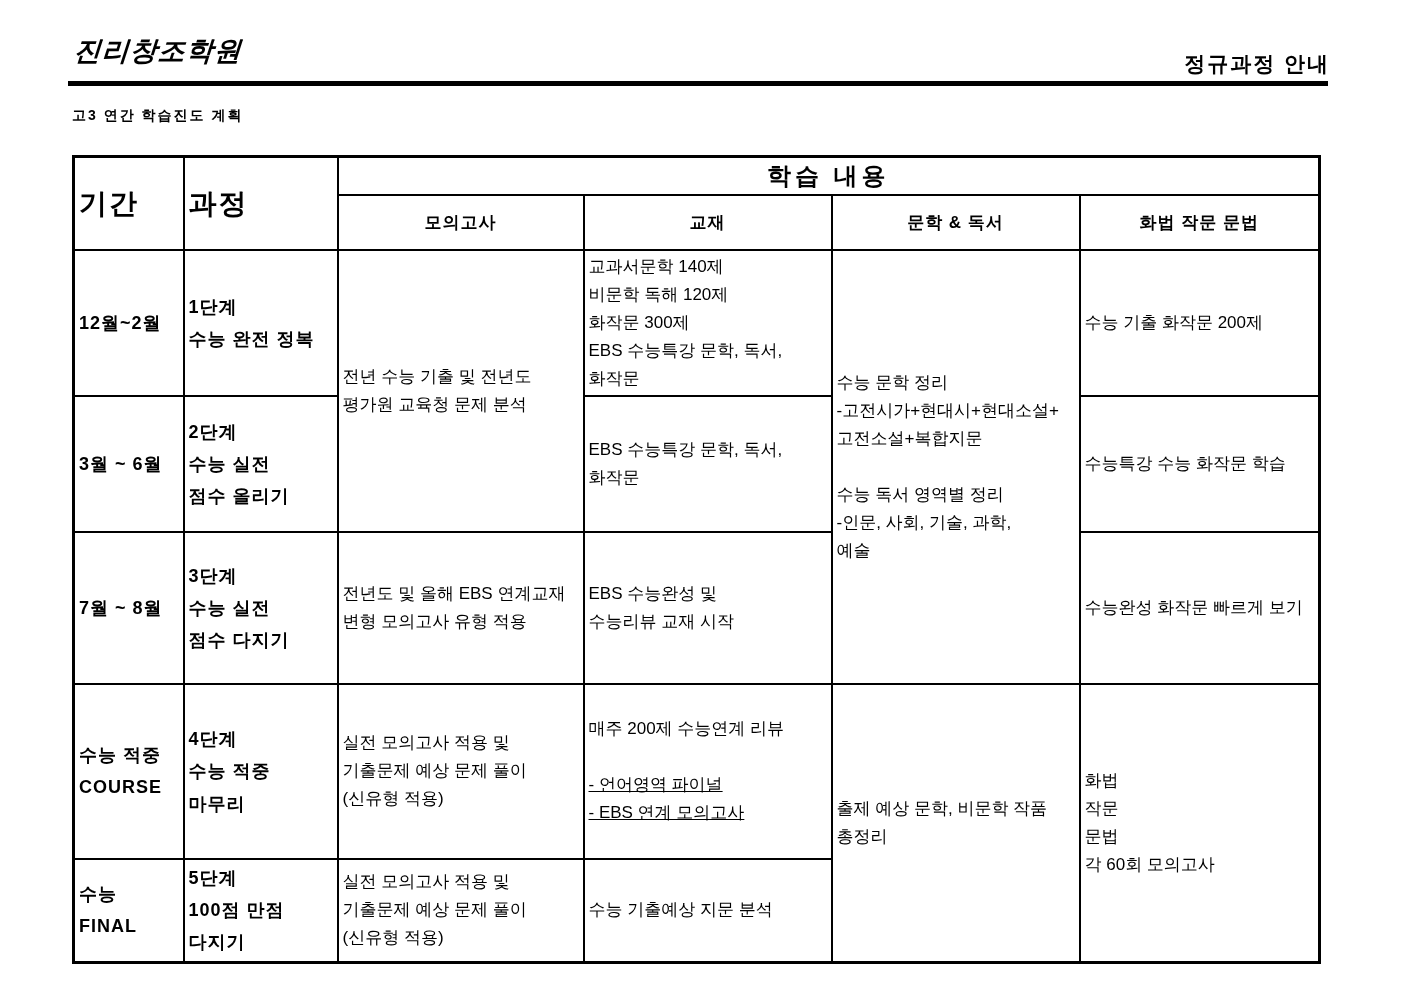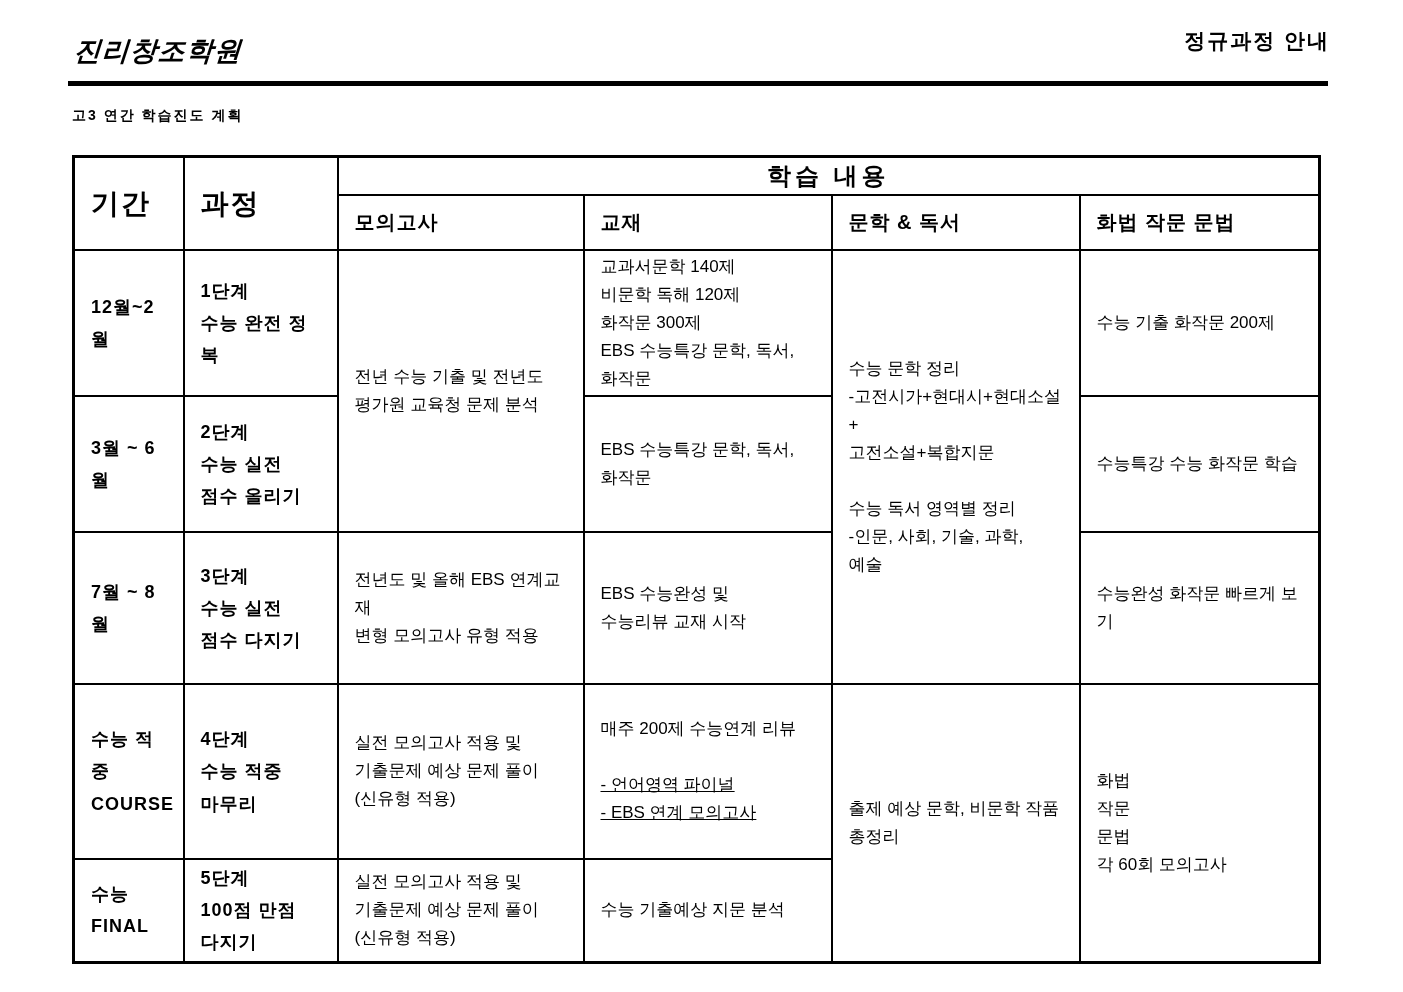"정규과정 안내" .header-right { top: 27px -> 50px }
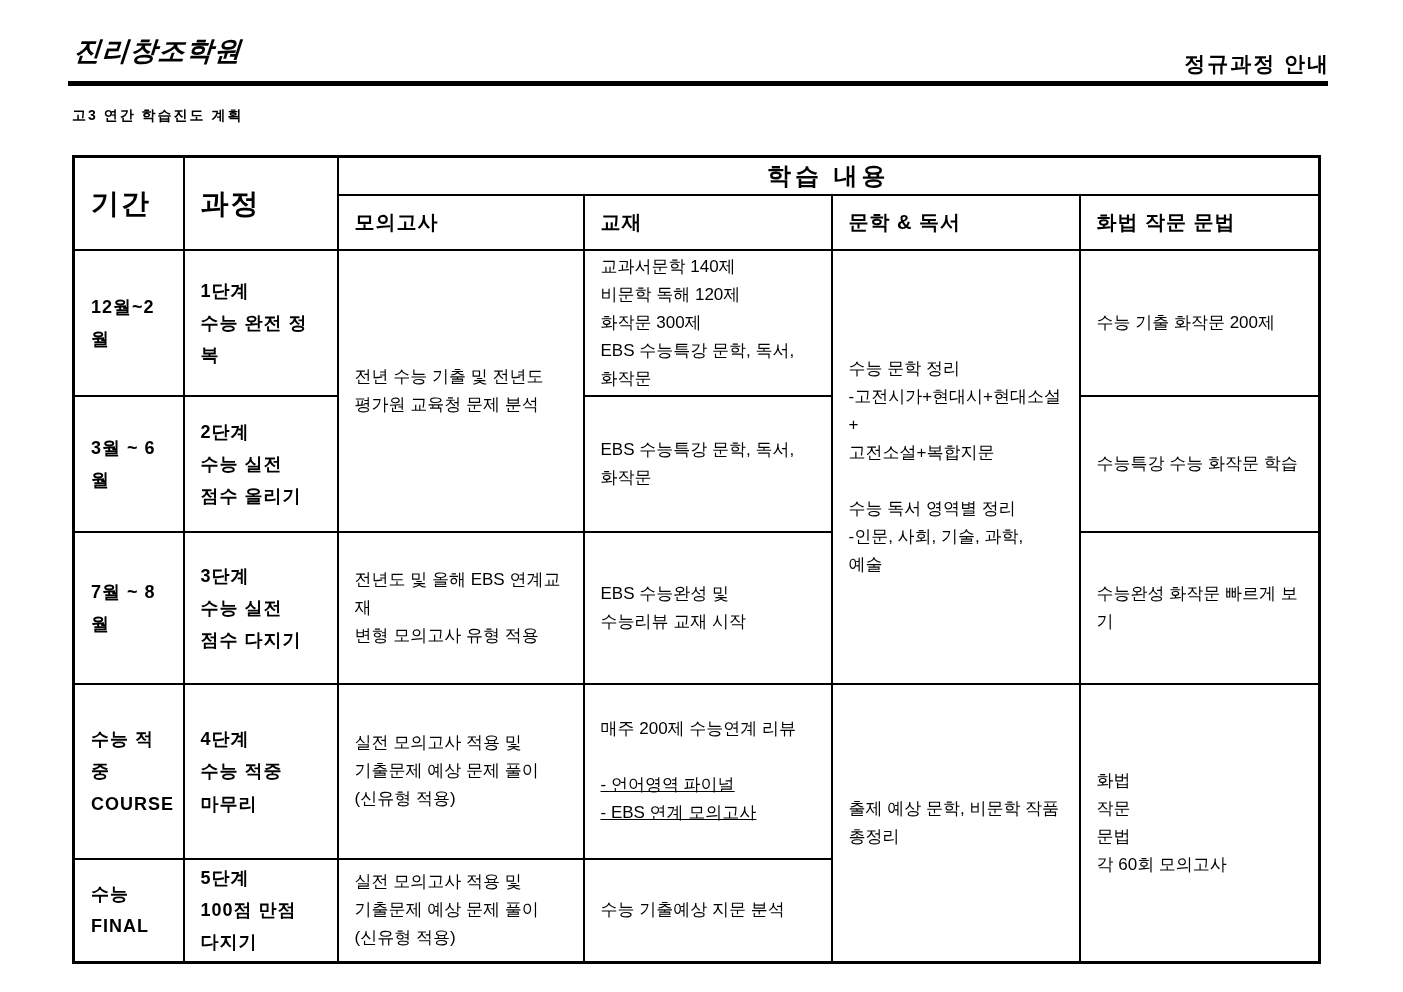"학습 내용" table.plan th, table.plan td { padding: 2px 16px -> 2px 4px }
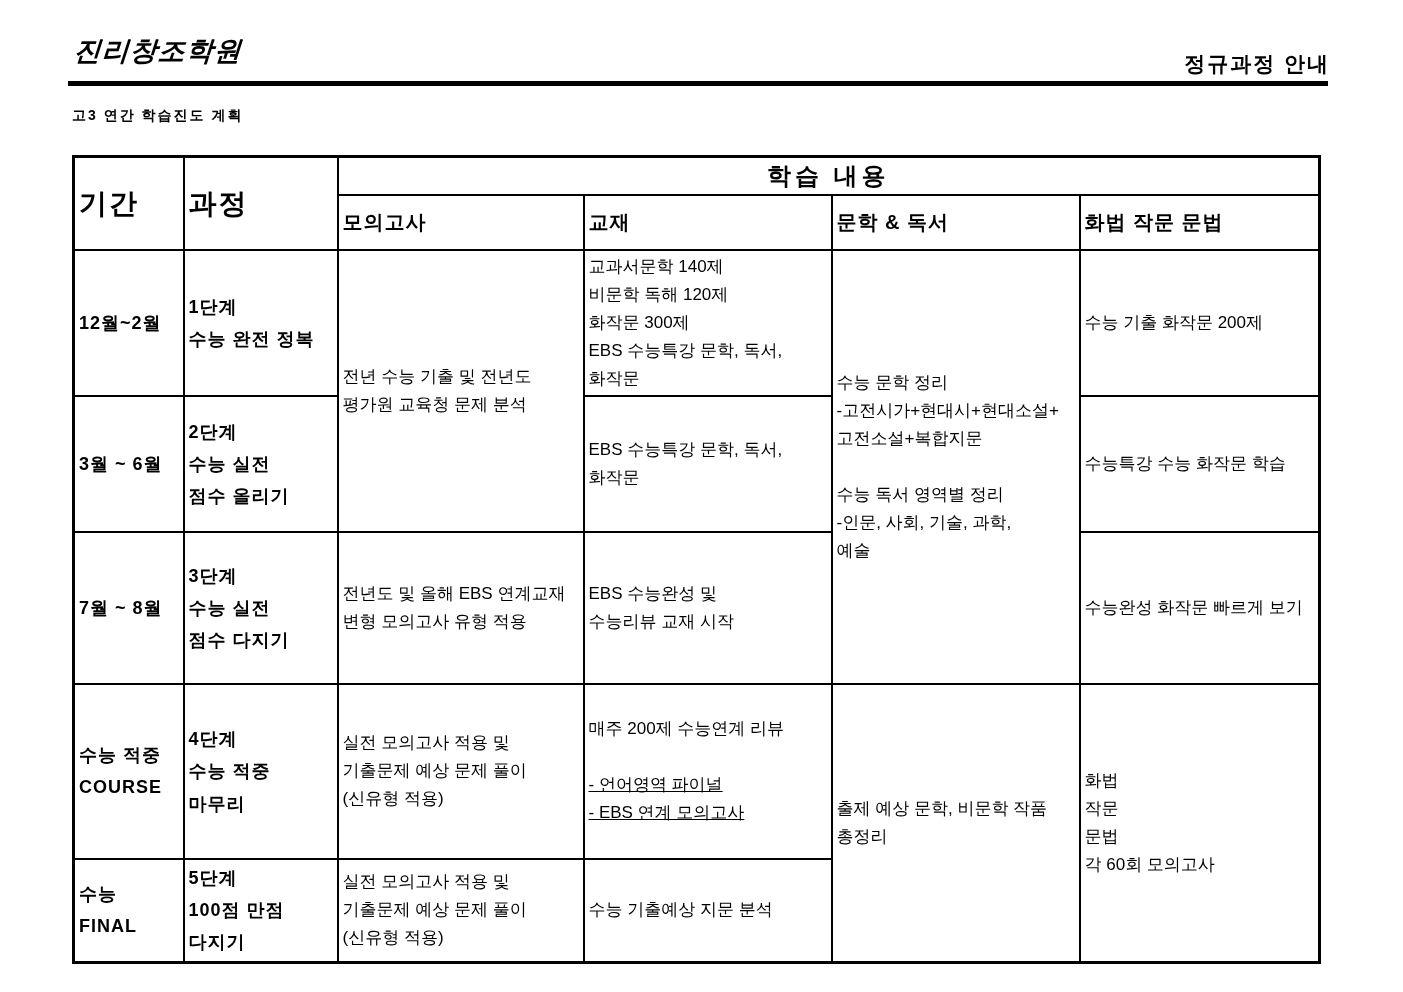"모의고사" th.h-sub { font-size: 20px -> 17px; text-align: left -> center }
